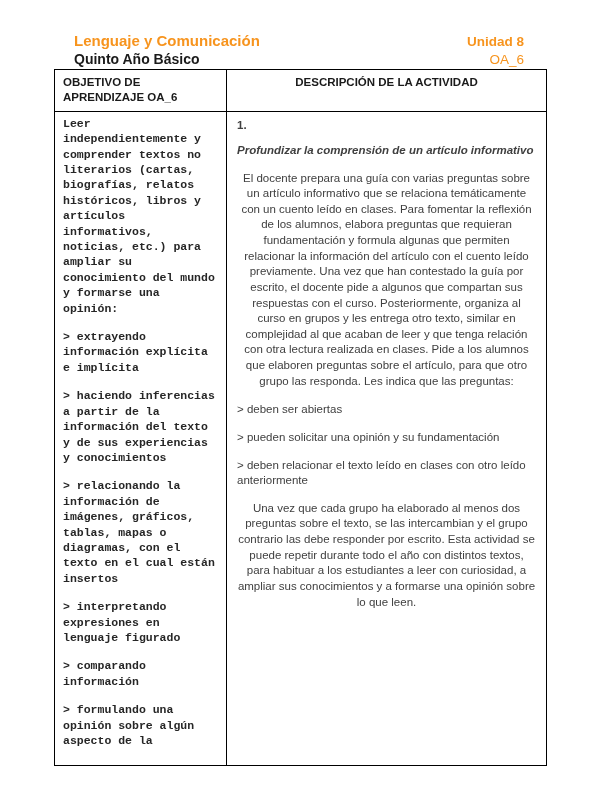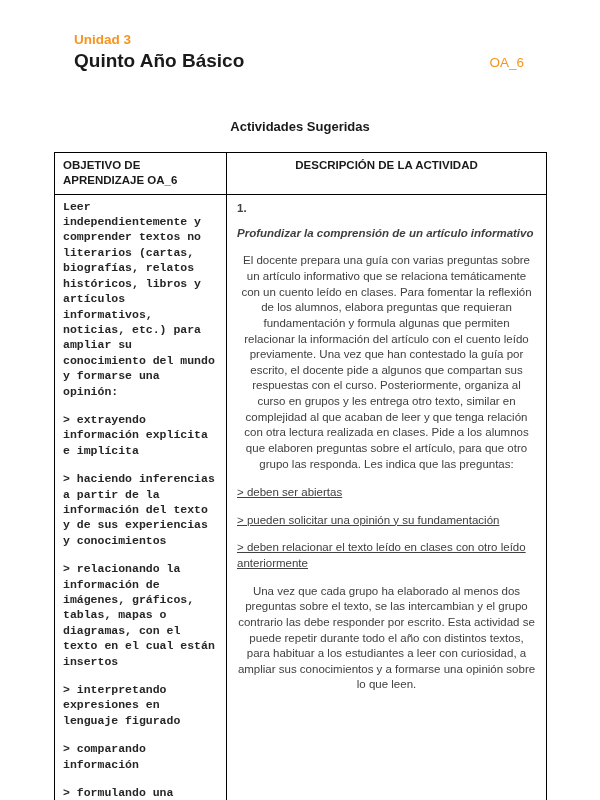"Lenguaje y Comunicación" span.subject { html: none -> <span>Lenguaje y Comunicación</span> }
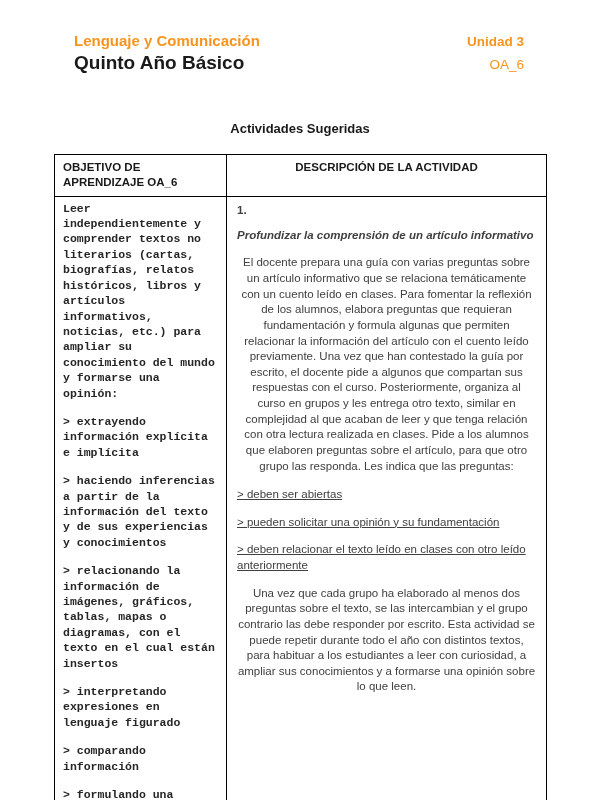"Unidad 3" span.unit { text: 3 -> 8 }
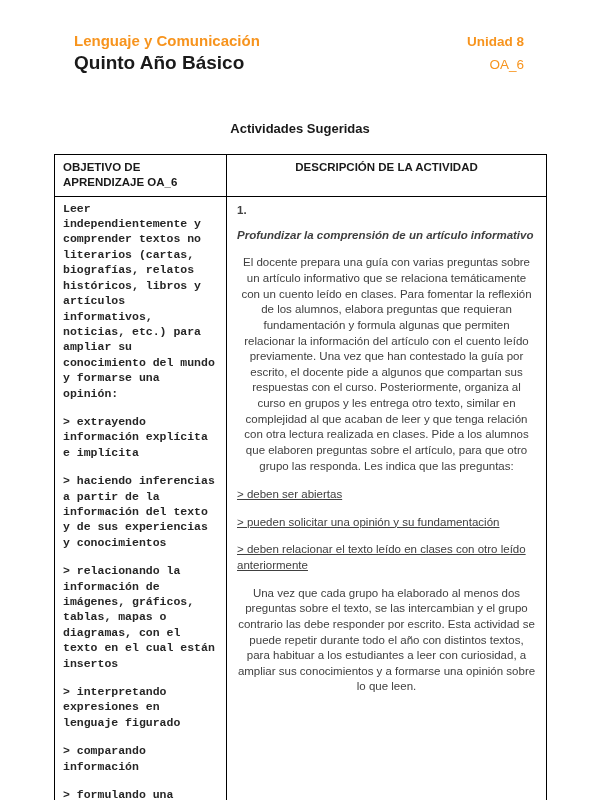"Quinto Año Básico" .grade { font-size: 19px -> 14px }
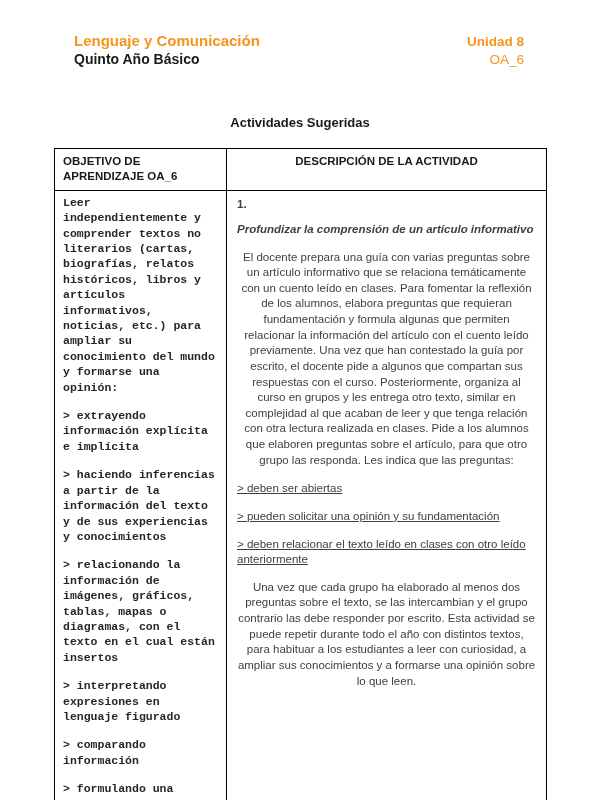"Actividades Sugeridas" h1.page-title { html: <h1>Actividades Sugeridas</h1> -> none }
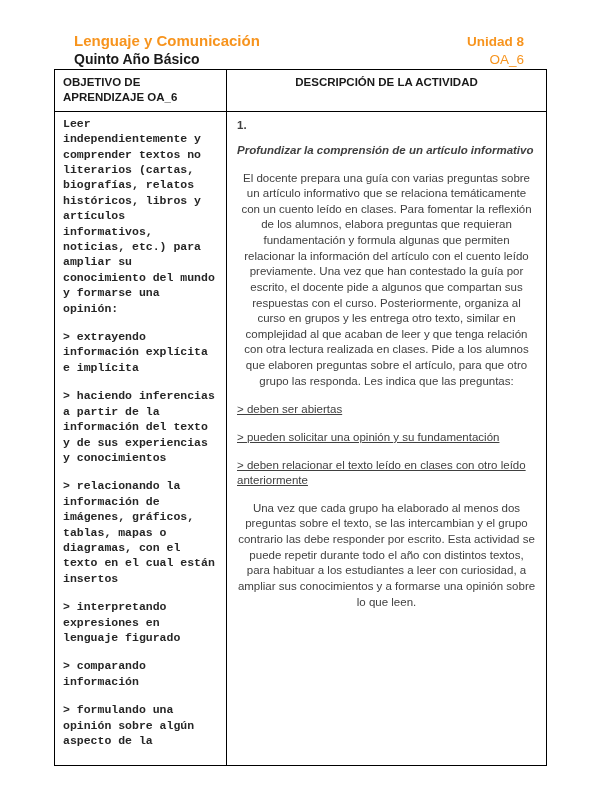"> deben ser abiertas" .desc-bullets .bullet { text-decoration: underline -> none }
